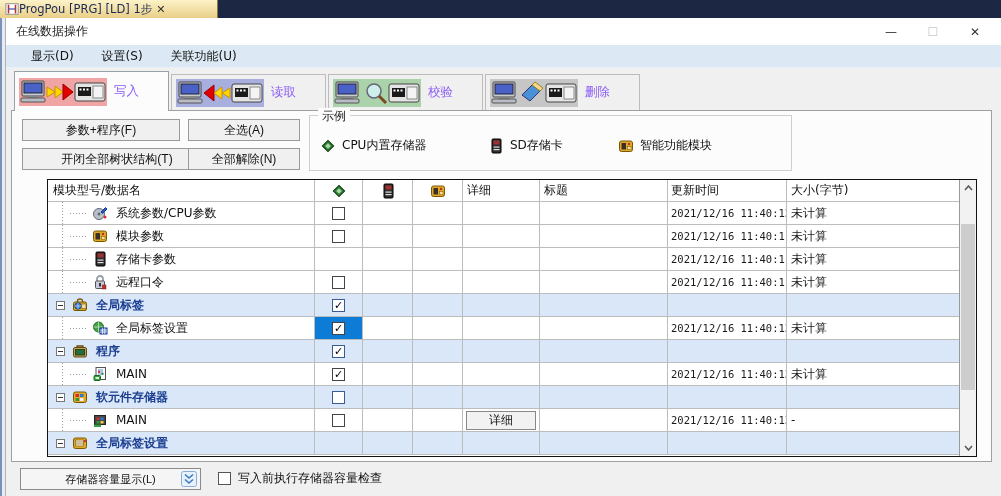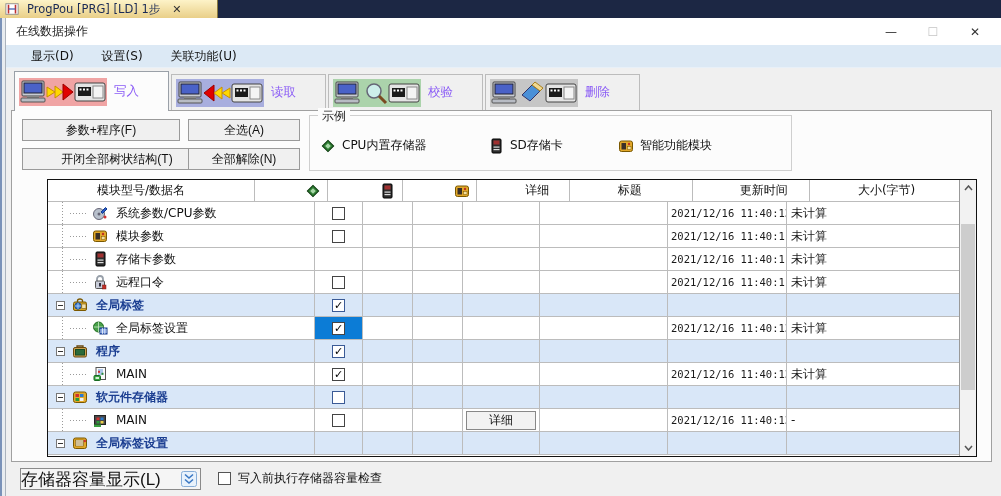"ProgPou [PRG] [LD] 1步" .doc-tab { gap: 8px -> 0 }
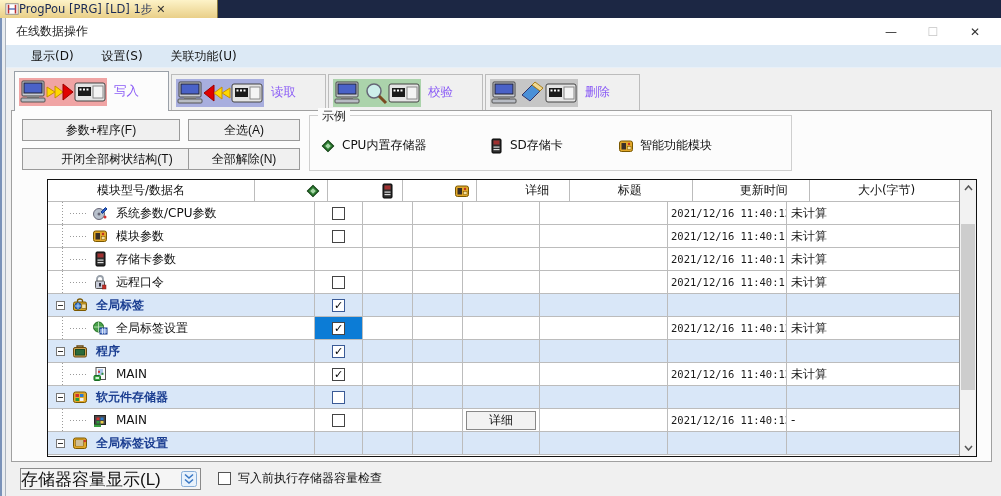"模块型号/数据名" .thead .tc { margin-left: 44px -> none }
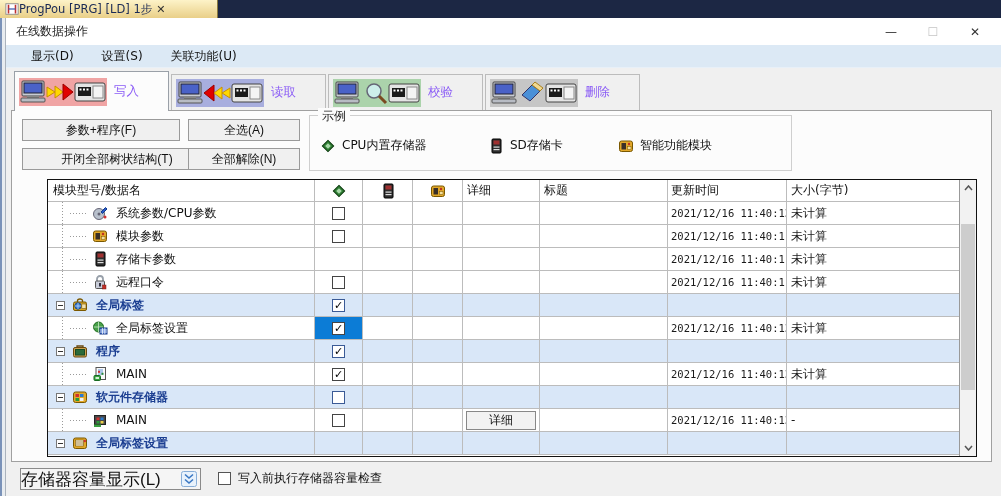"存储器容量显示(L)" .footer-btn { font-size: 17px -> 11px; justify-content: flex-start -> center }
